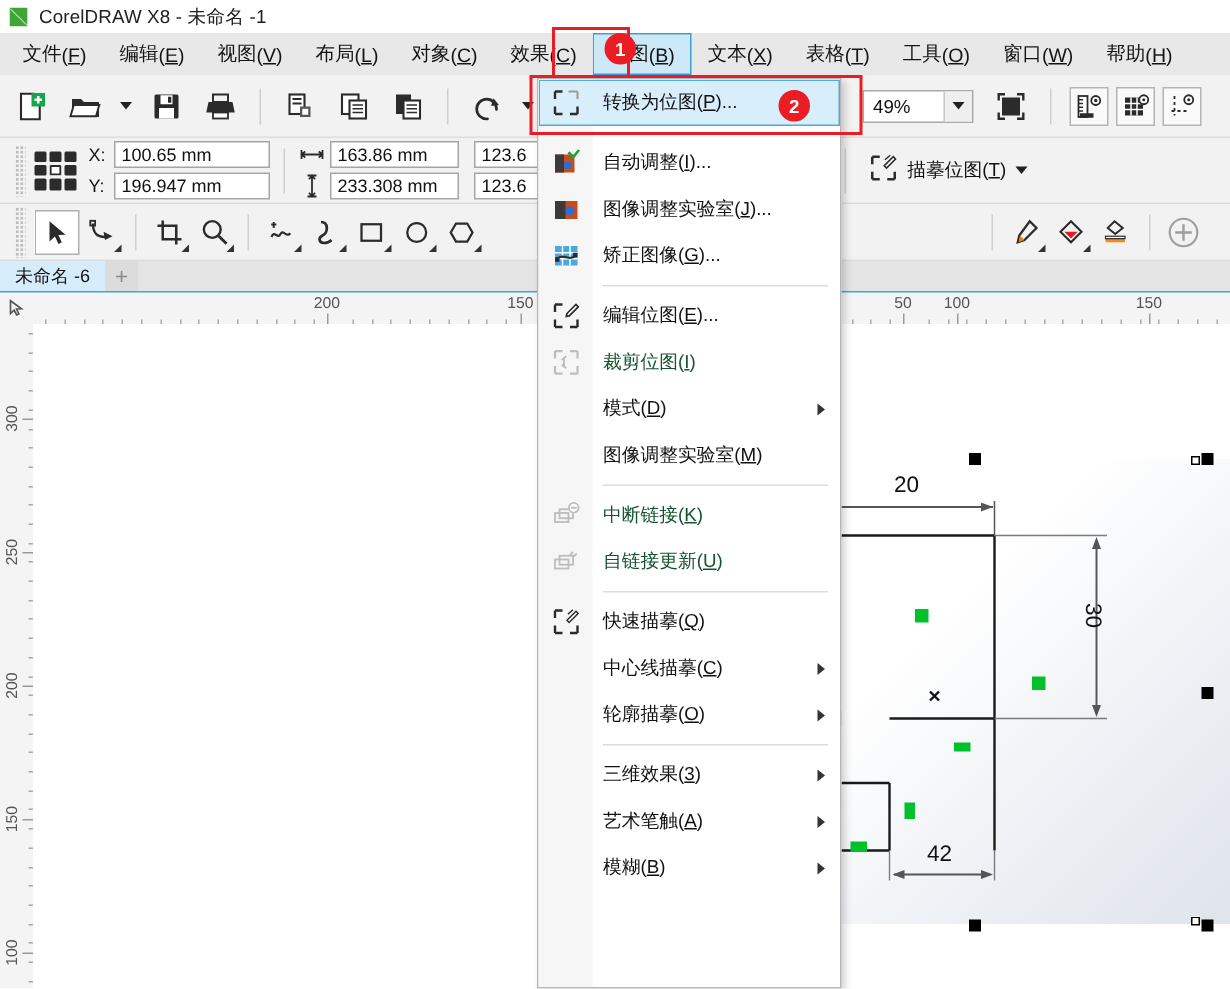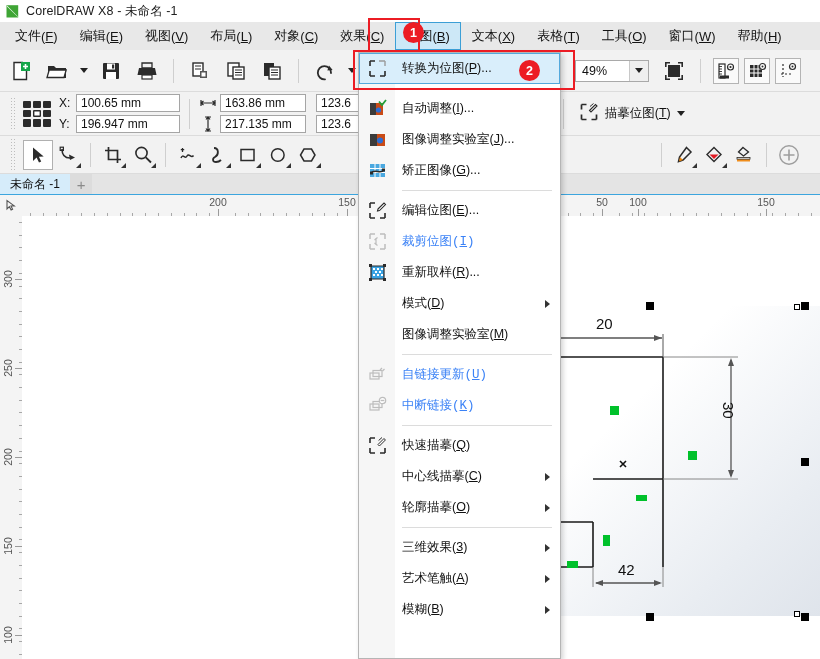"217.135 mm" div.fbox { text: 217.135 -> 233.308 }
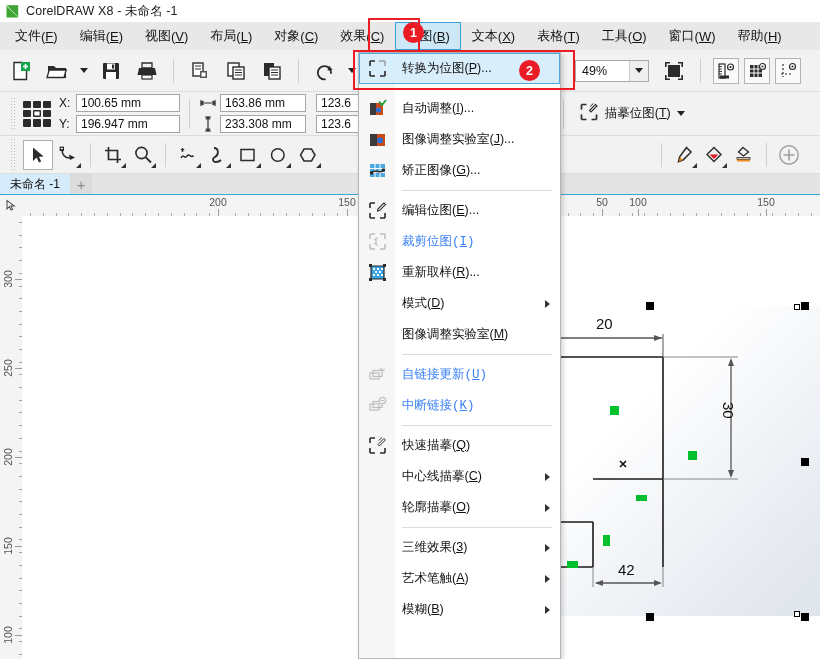"未命名 -1" span { text: -1 -> -6 }
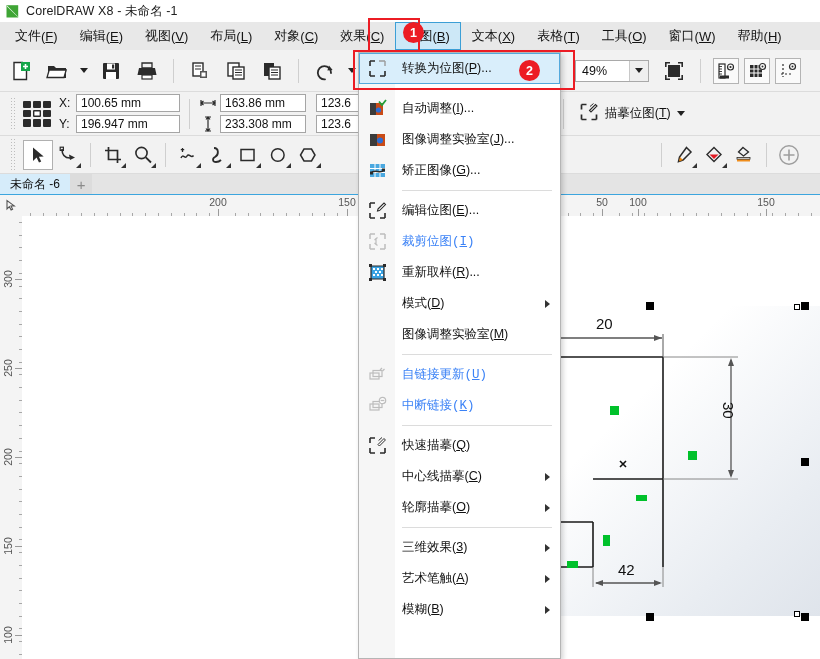"裁剪位图(I)" .dd-item.disabled { color: #3b82f6 -> #14532d; font-family: Liberation Mono, monospace -> none }
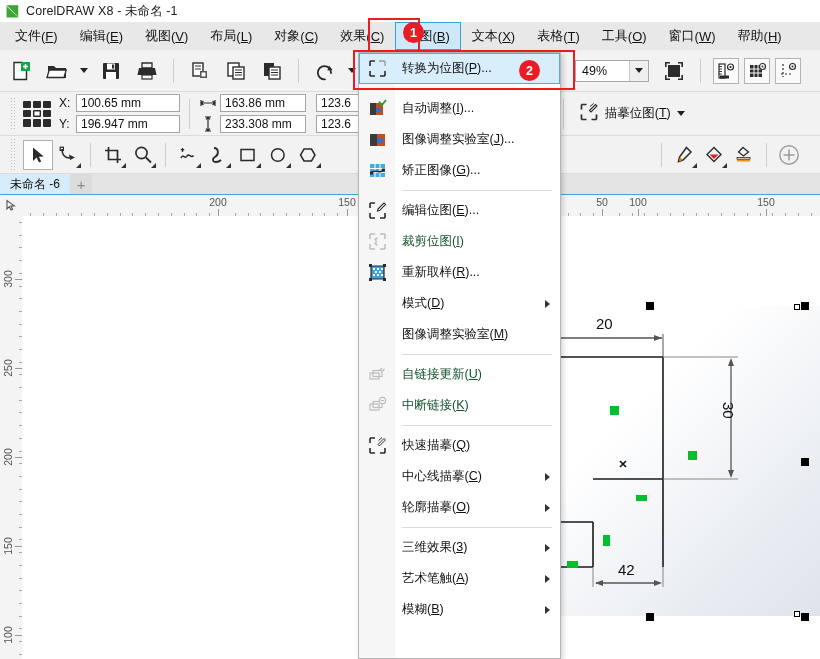"重新取样(R)..." div.dd-item { html: <div> <span> <svg> <rect></rect> <path></path> <path></path> <rect></rect> <rect></rect> <rect></rect> <rect></rect> </svg> </span> <span><span>重新取样</span>(<span>R</span>)<span>...</span></span> </div> -> none }
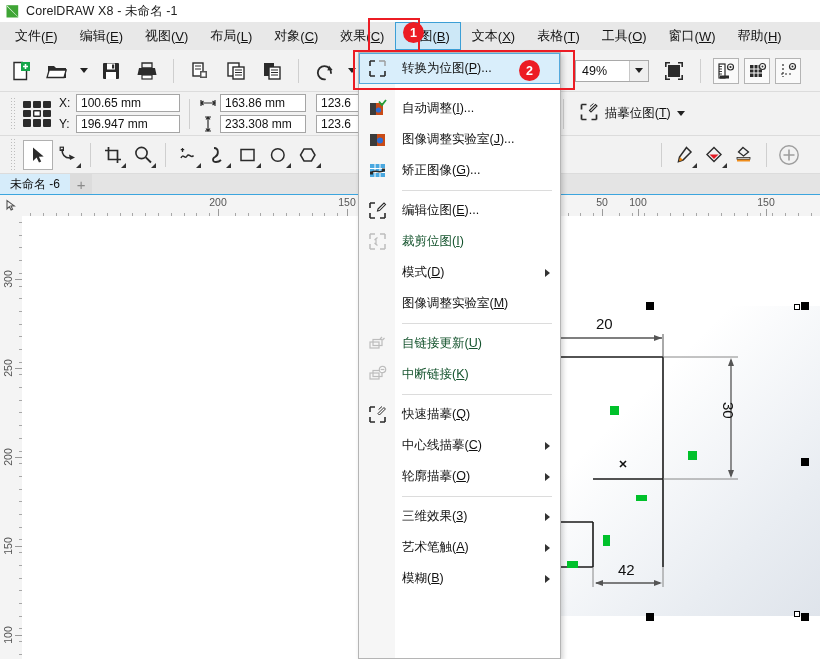"自链接更新(U)" div.dd-item { order: before "中断链接(K)" -> after "中断链接(K)" }
